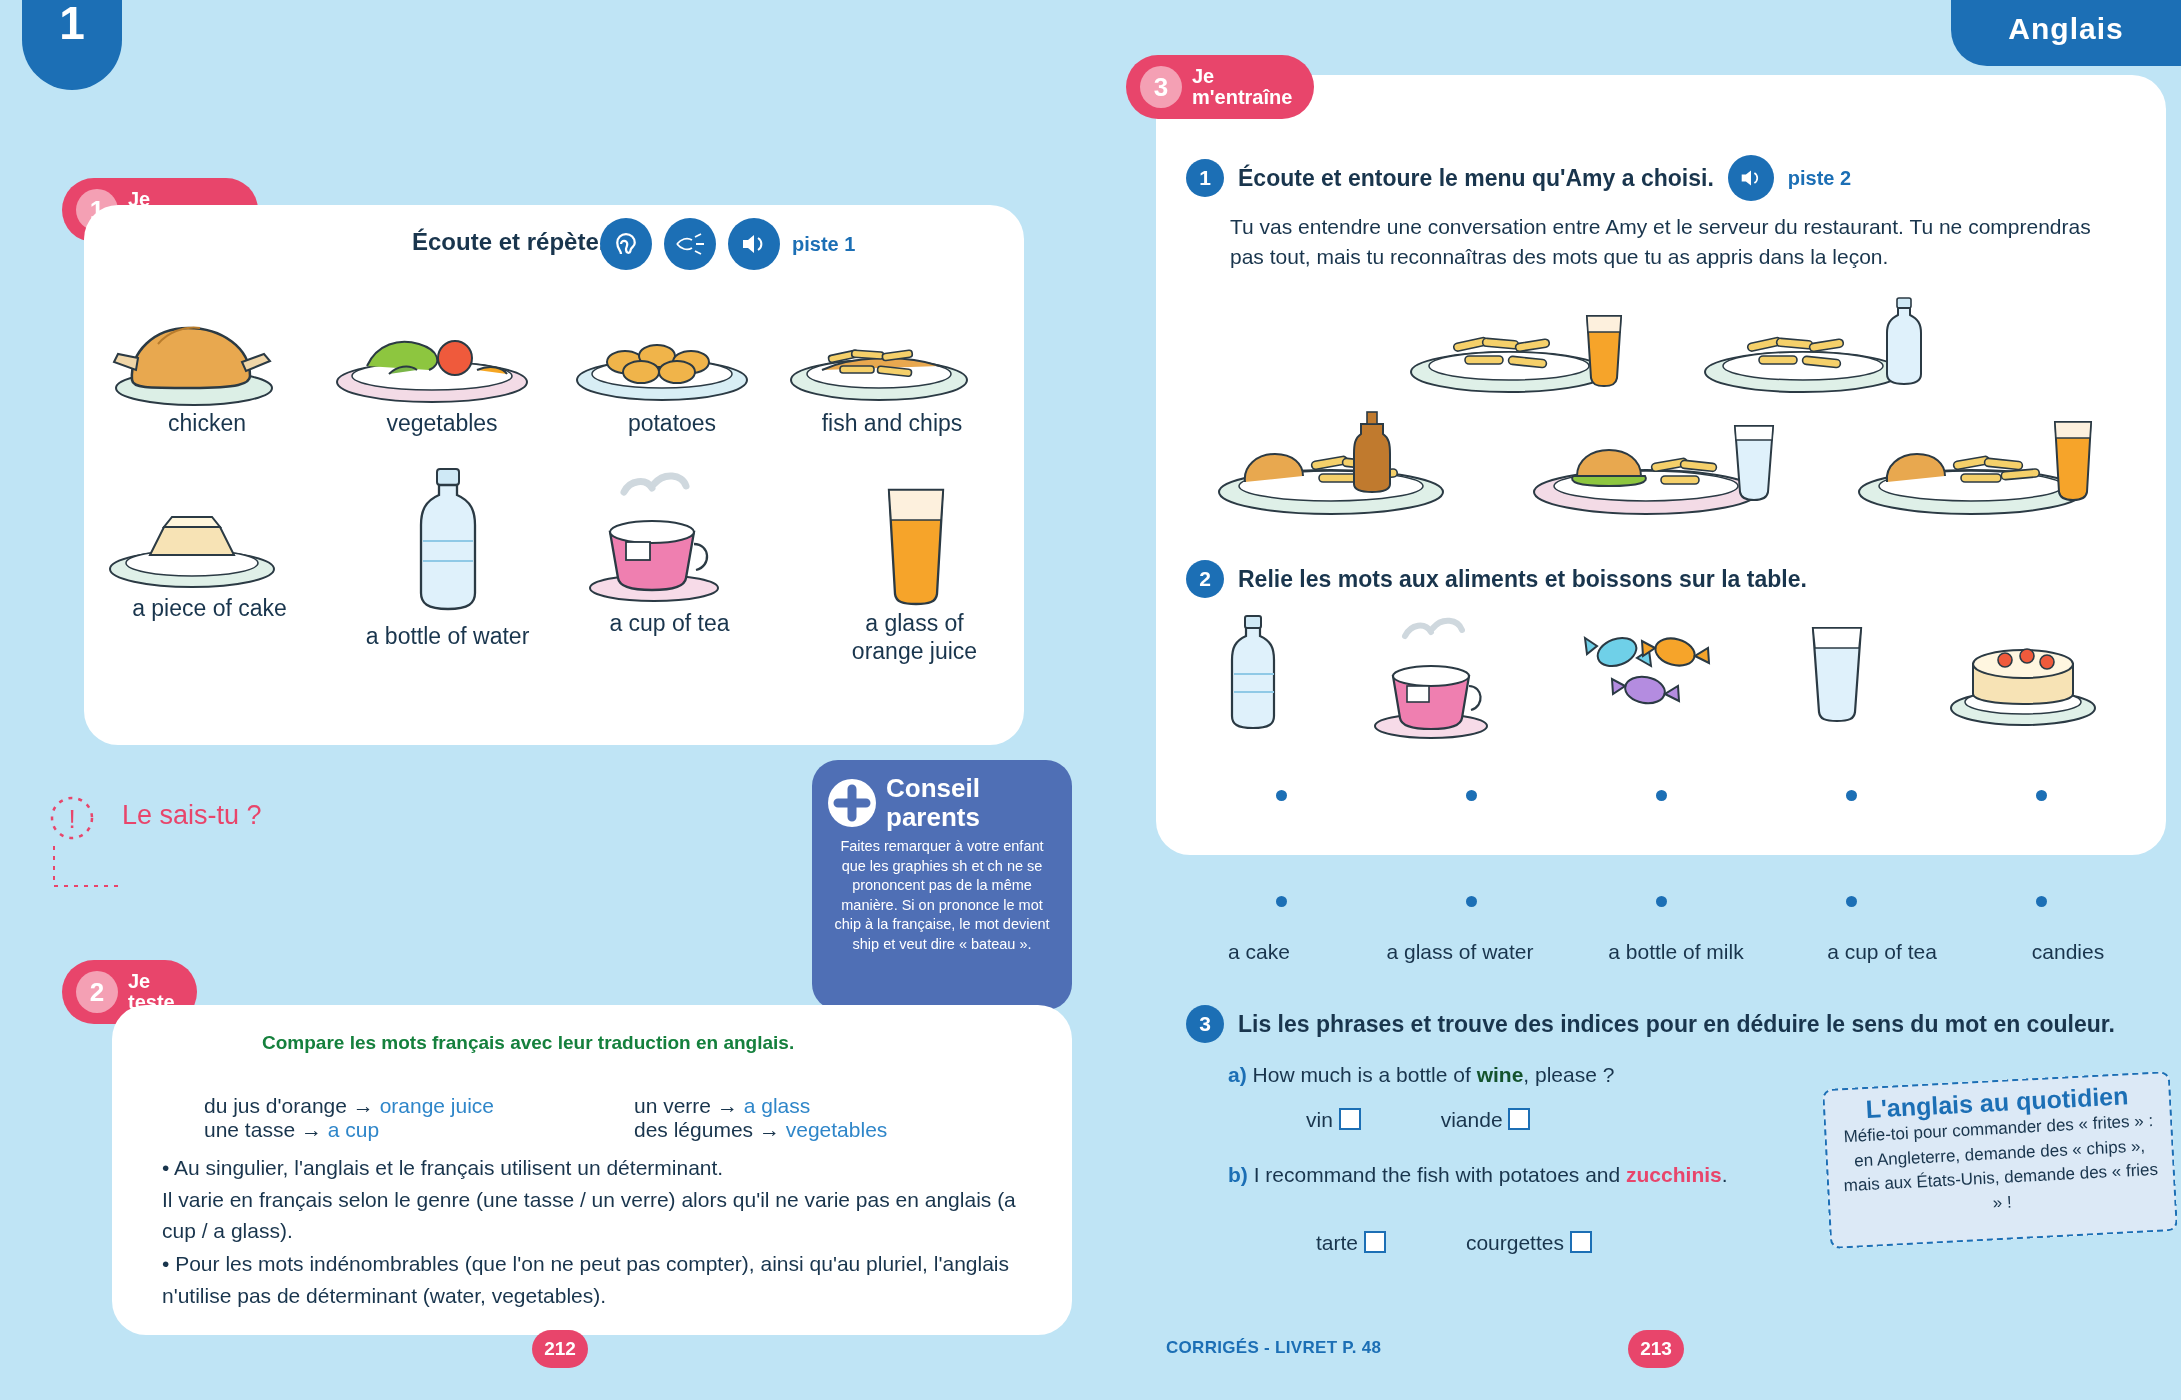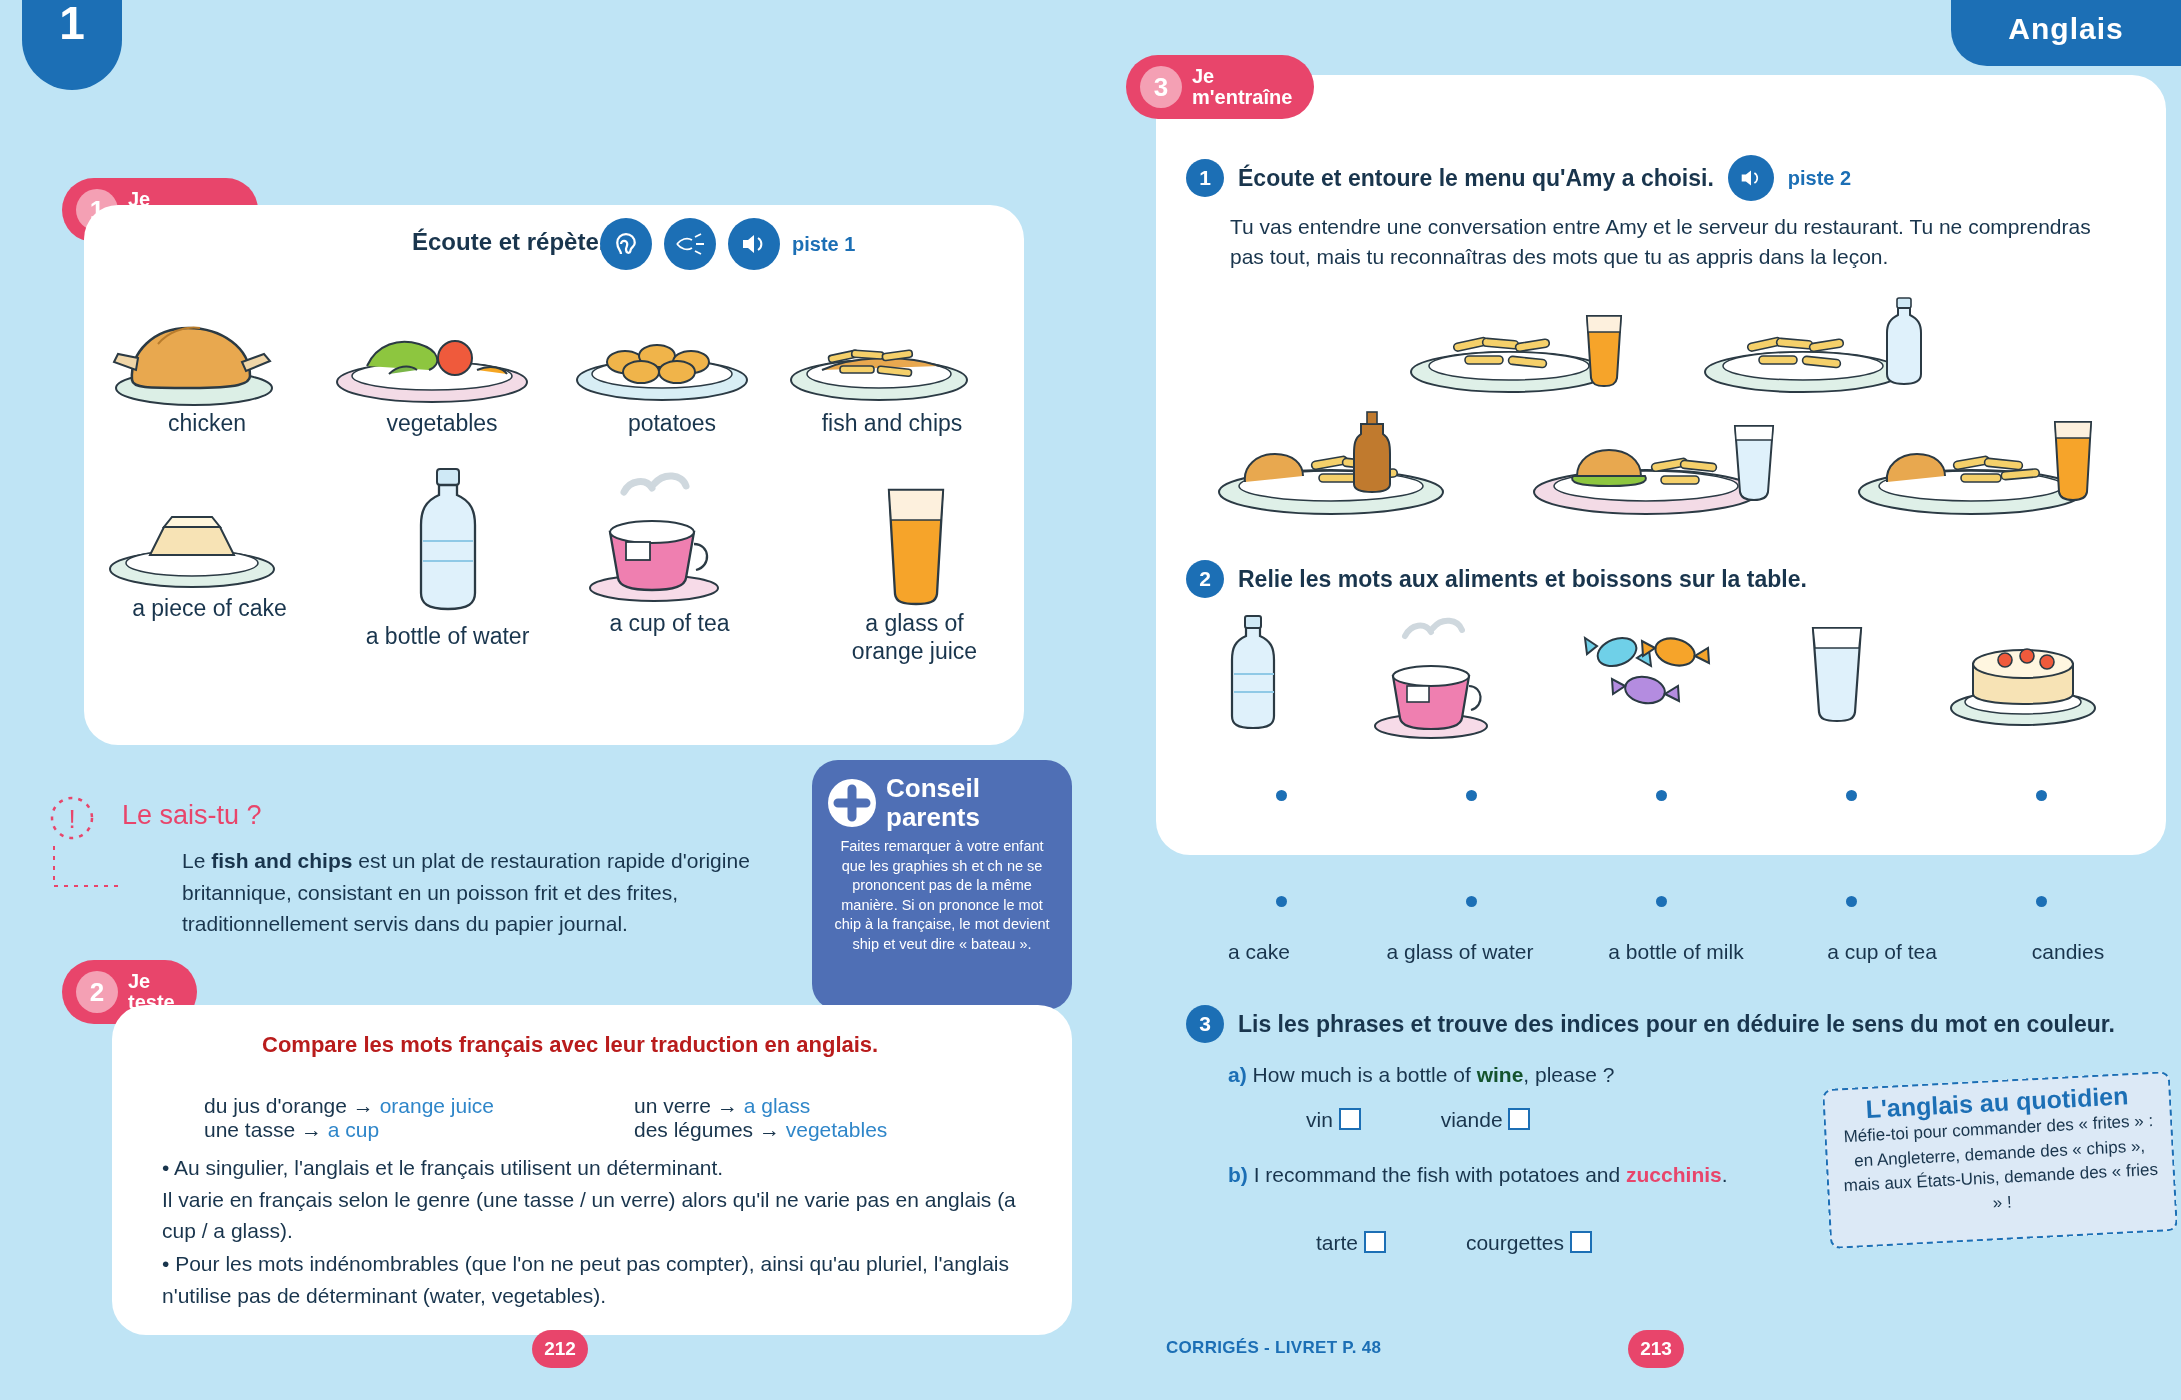"Le fish and chips est" div.sais-tu-text { html: <div> <span>Le </span><span>fish and chips</span><span> est un plat de restauration rapide d'origine britannique, consistant en un poisson frit et des frites, traditionnellement servis dans du papier journal.</span> </div> -> none }
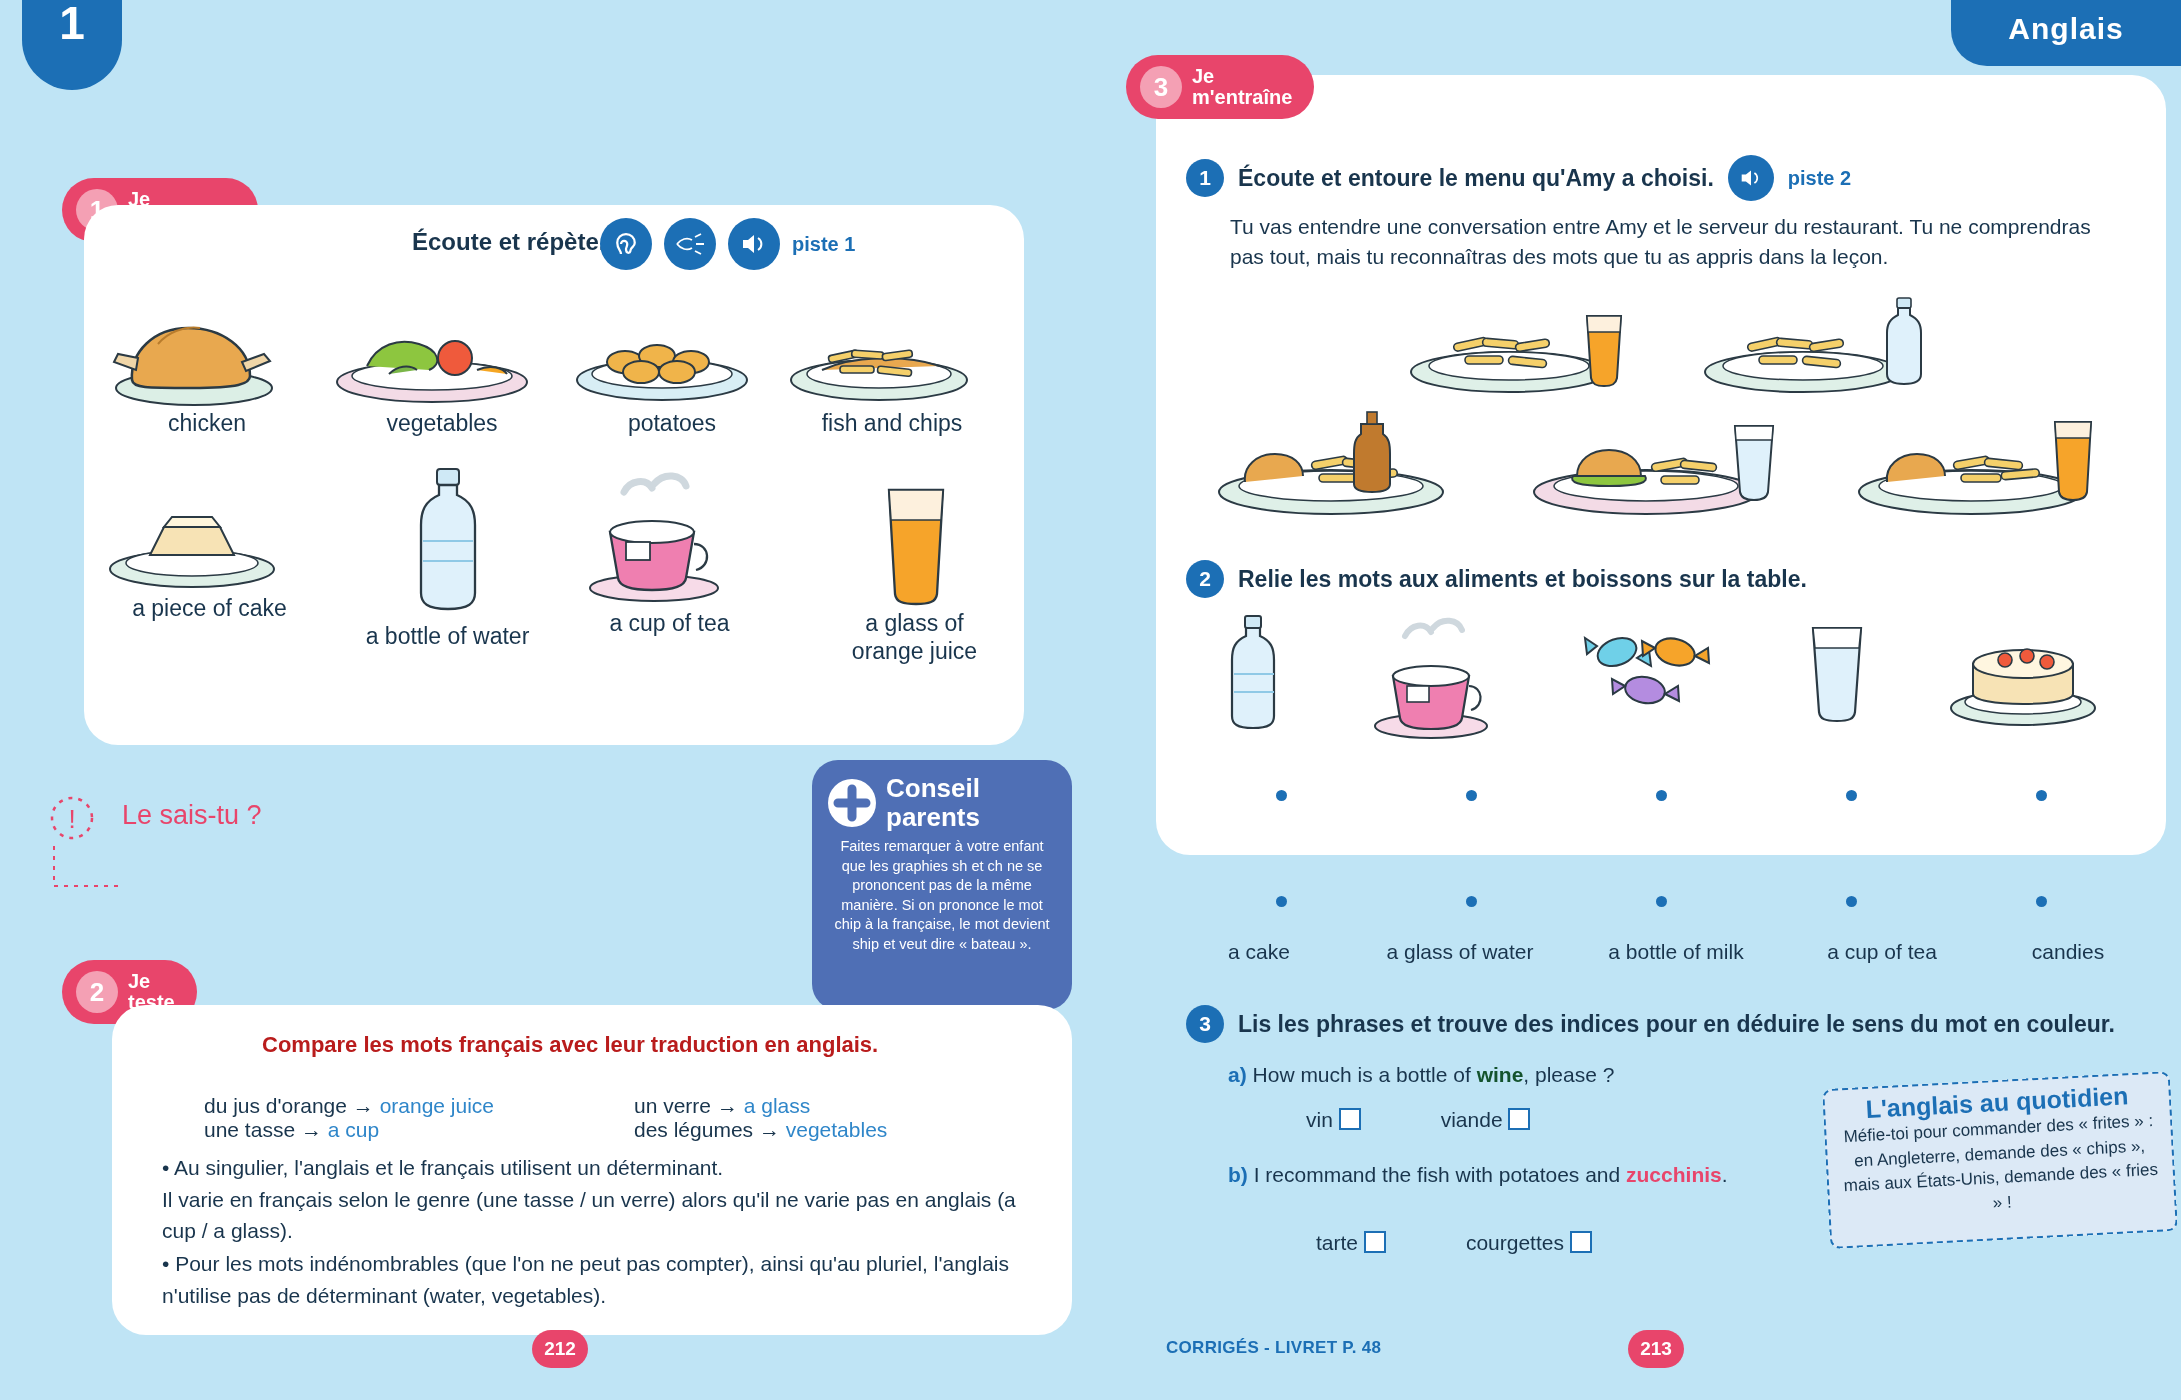"Compare les mots français avec" .compare-title { color: #b91c1c -> #15803d; font-size: 22px -> 19px }
